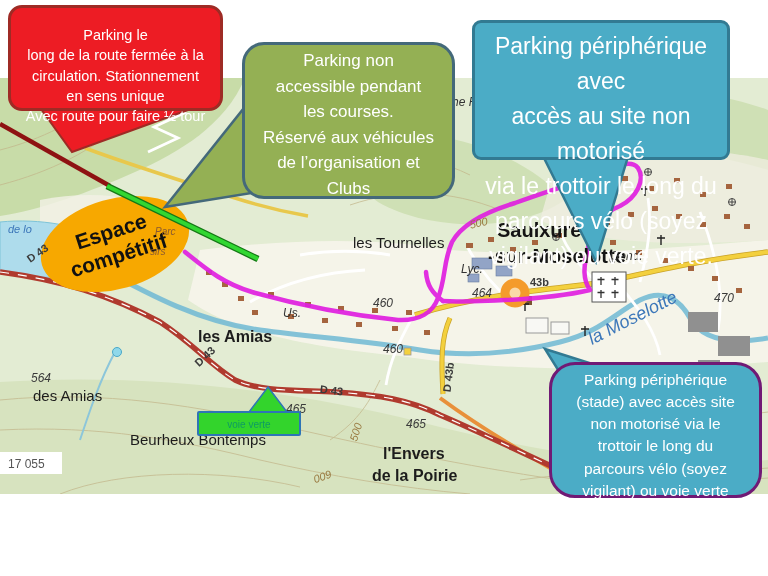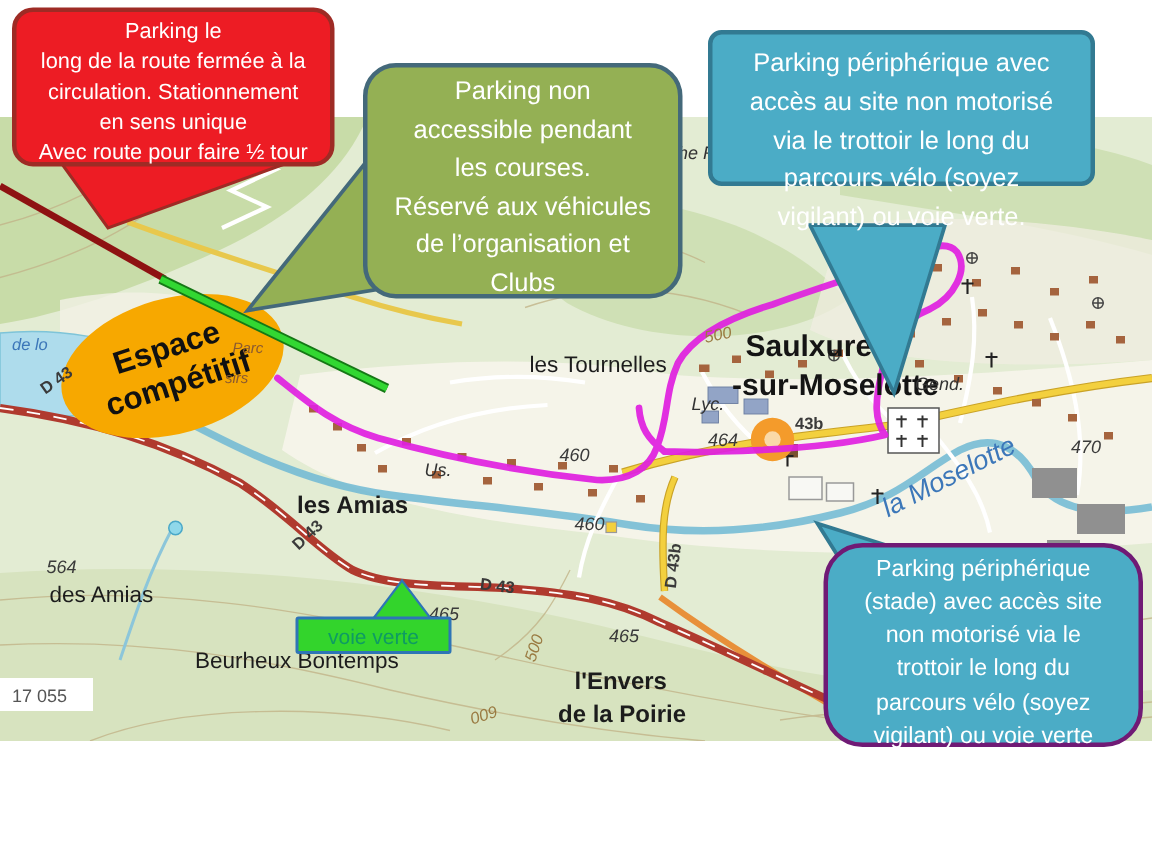"Parking le" #callout-red { padding-top: 3px -> 17px }
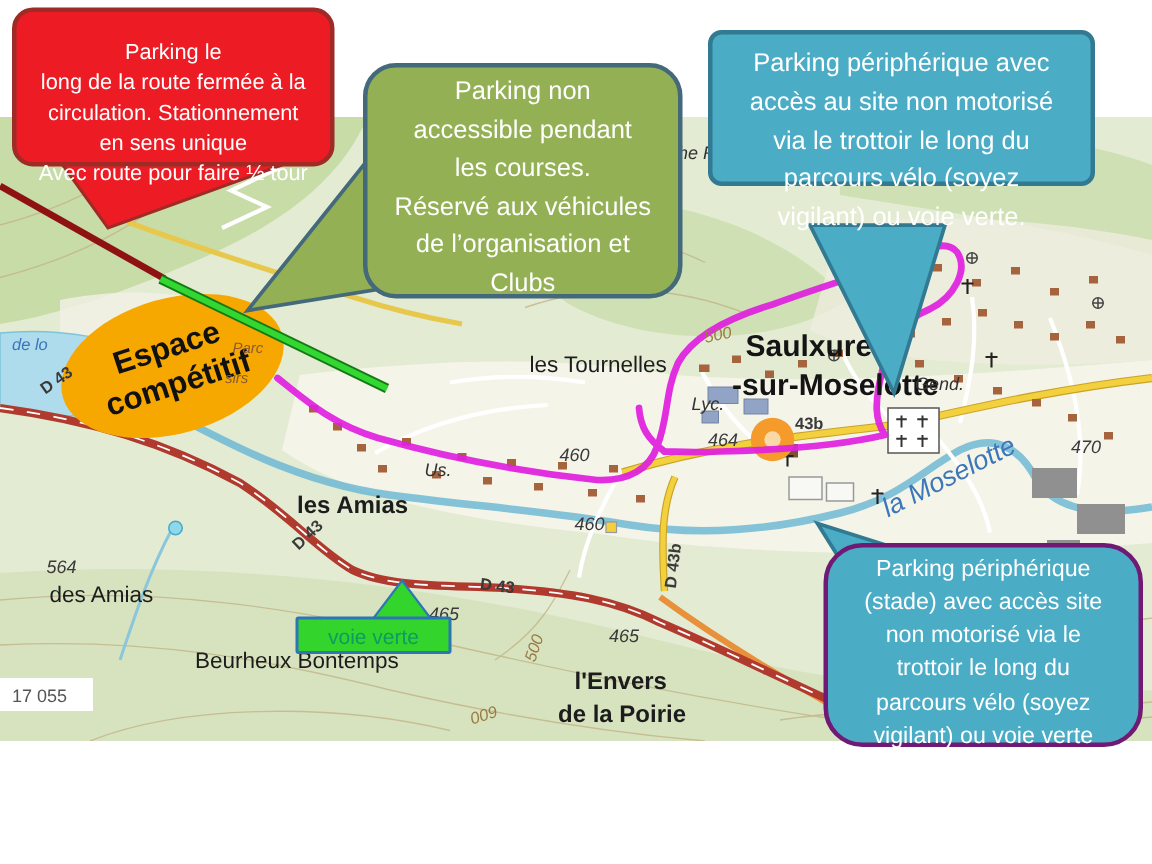"Parking périphérique avec" #callout-blue-top { font-size: 17px -> 23px; height: 104px -> 140px }
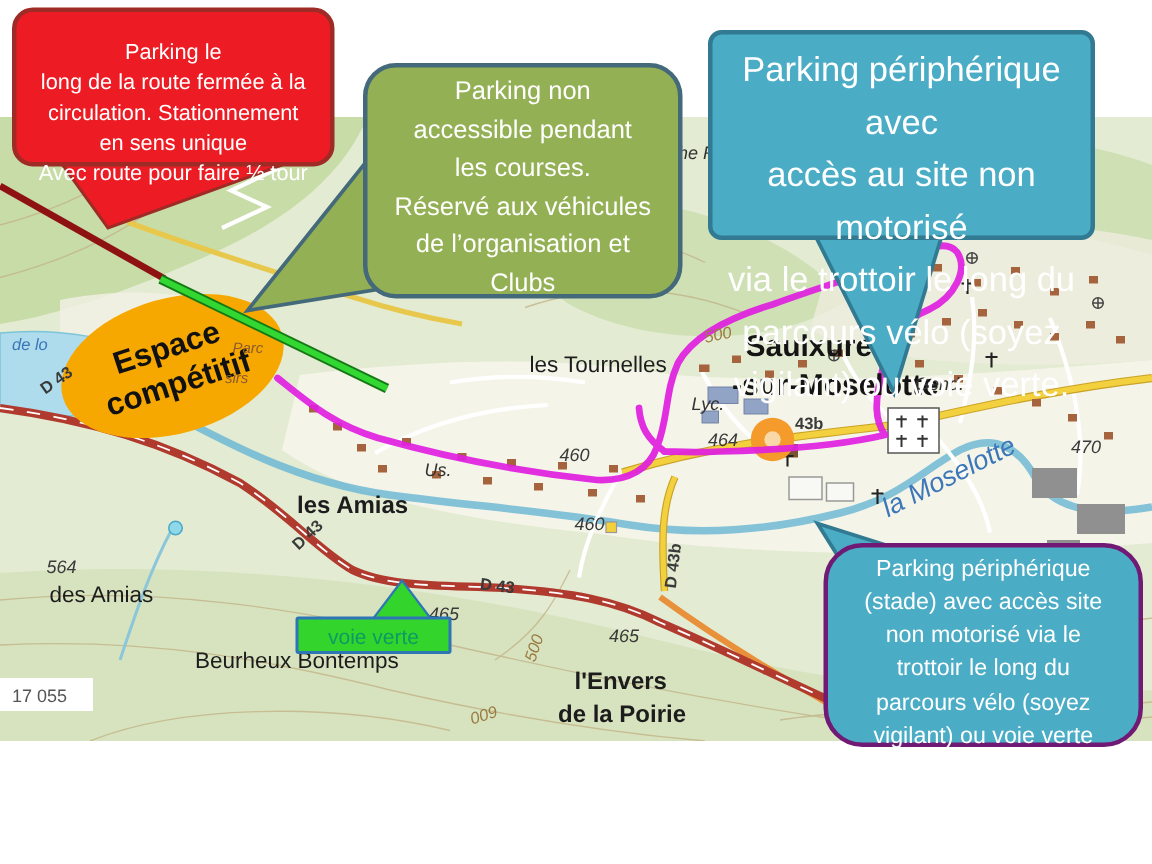"voie verte" #voie-verte-label { font-size: 14px -> 10px }
